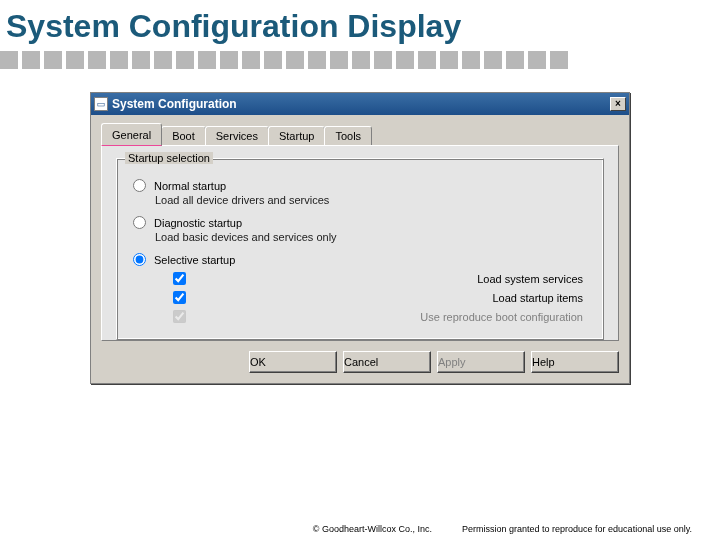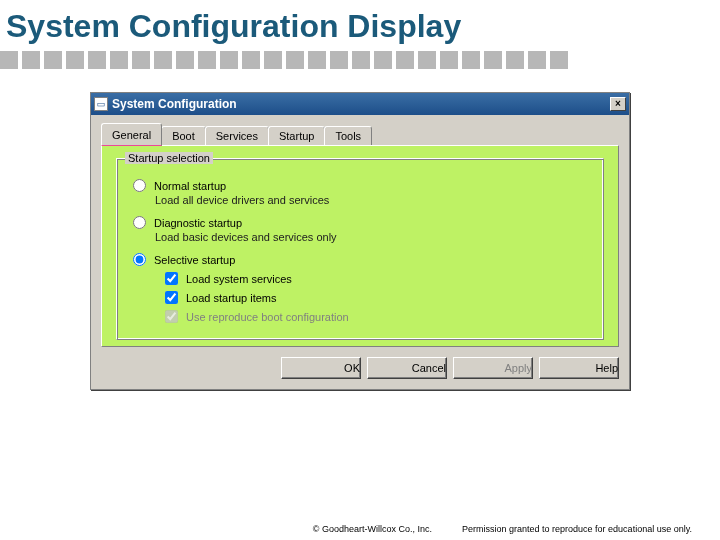"Startup selection" .tab-panel { background: #bef264 -> #e5e5e5; padding: 12px 14px 6px 14px -> 12px 14px 0 14px }
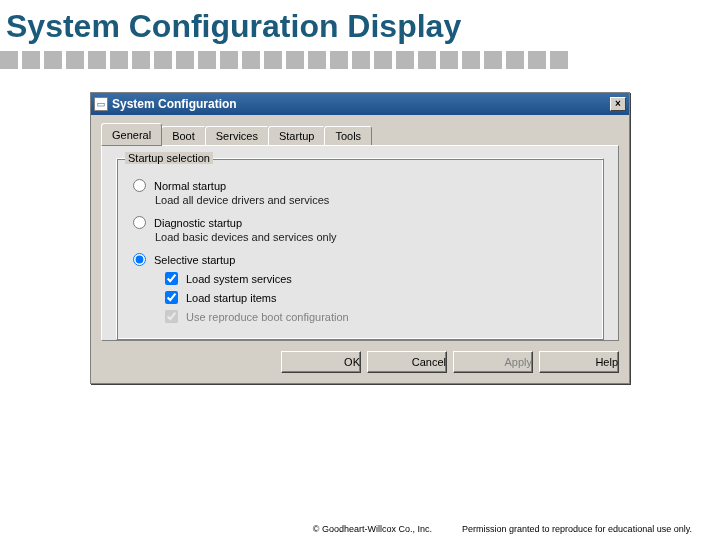"Load system services" .check-row { justify-content: none -> space-between; margin: 6px 0 -> 6px 8px }
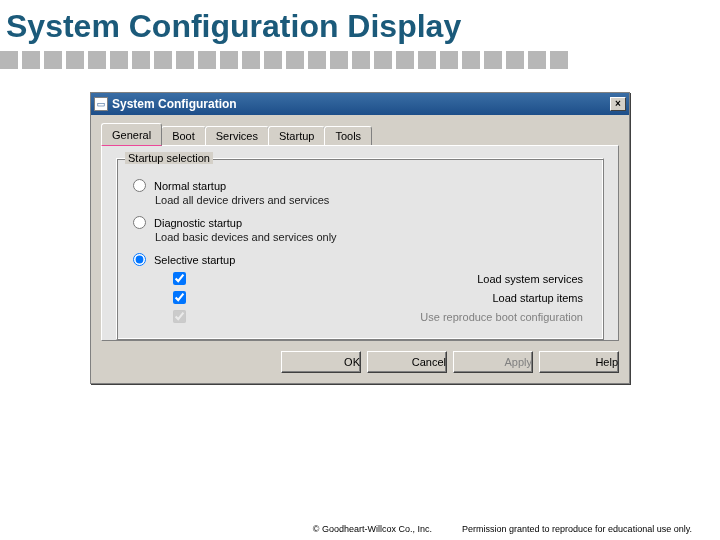"OK" .btn { text-align: right -> left; width: 80px -> 88px }
